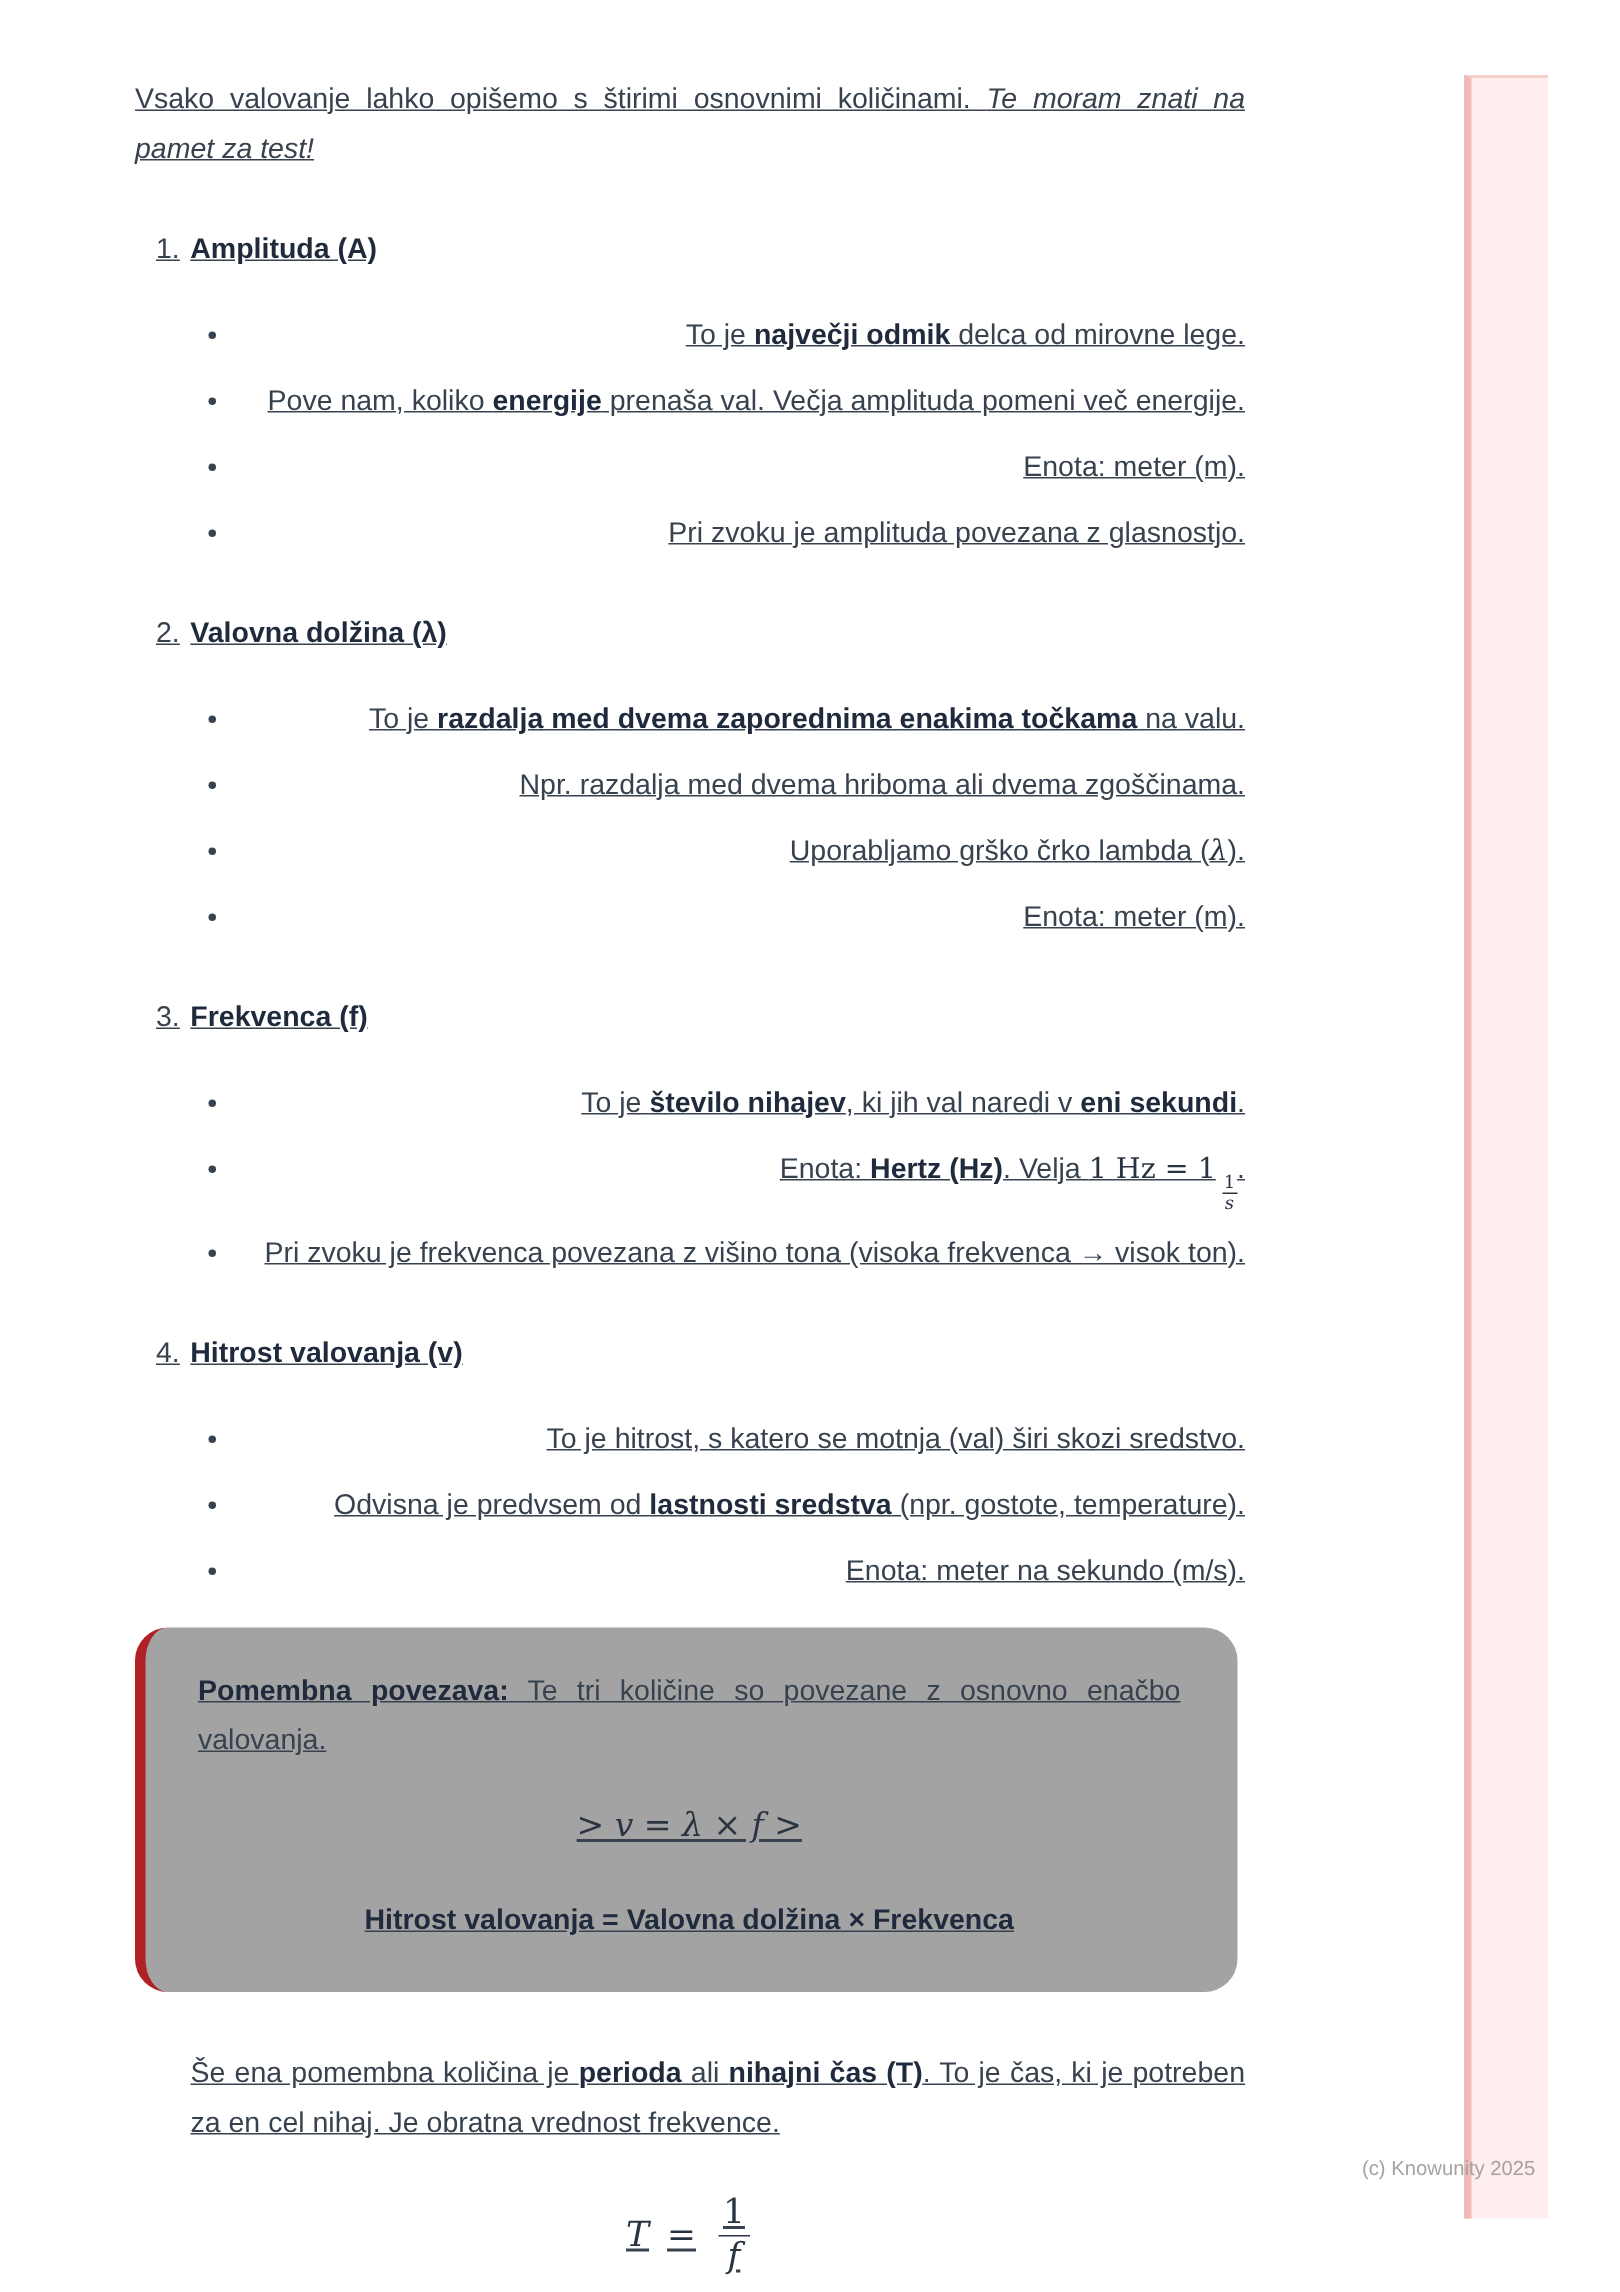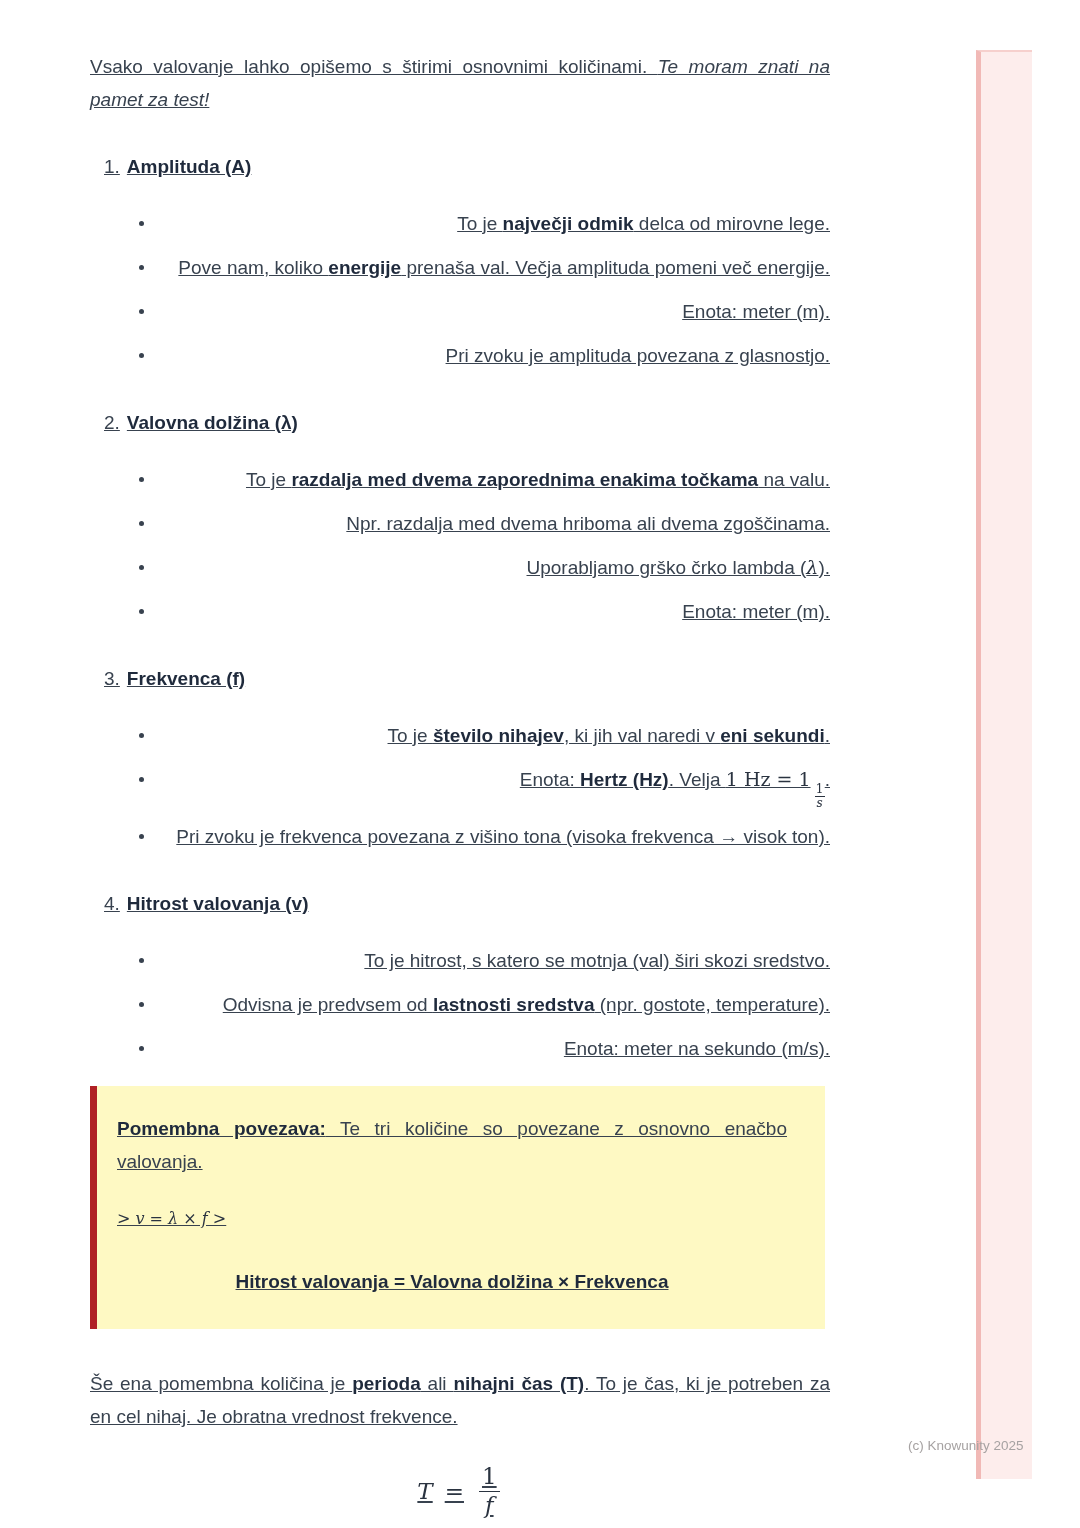"Pomembna povezava: Te tri količine" .callout { background: #fef9c3 -> #a3a3a3; border-radius: none -> 22px; padding: 26px 38px 34px 20px -> 26px 38px 34px 35px }
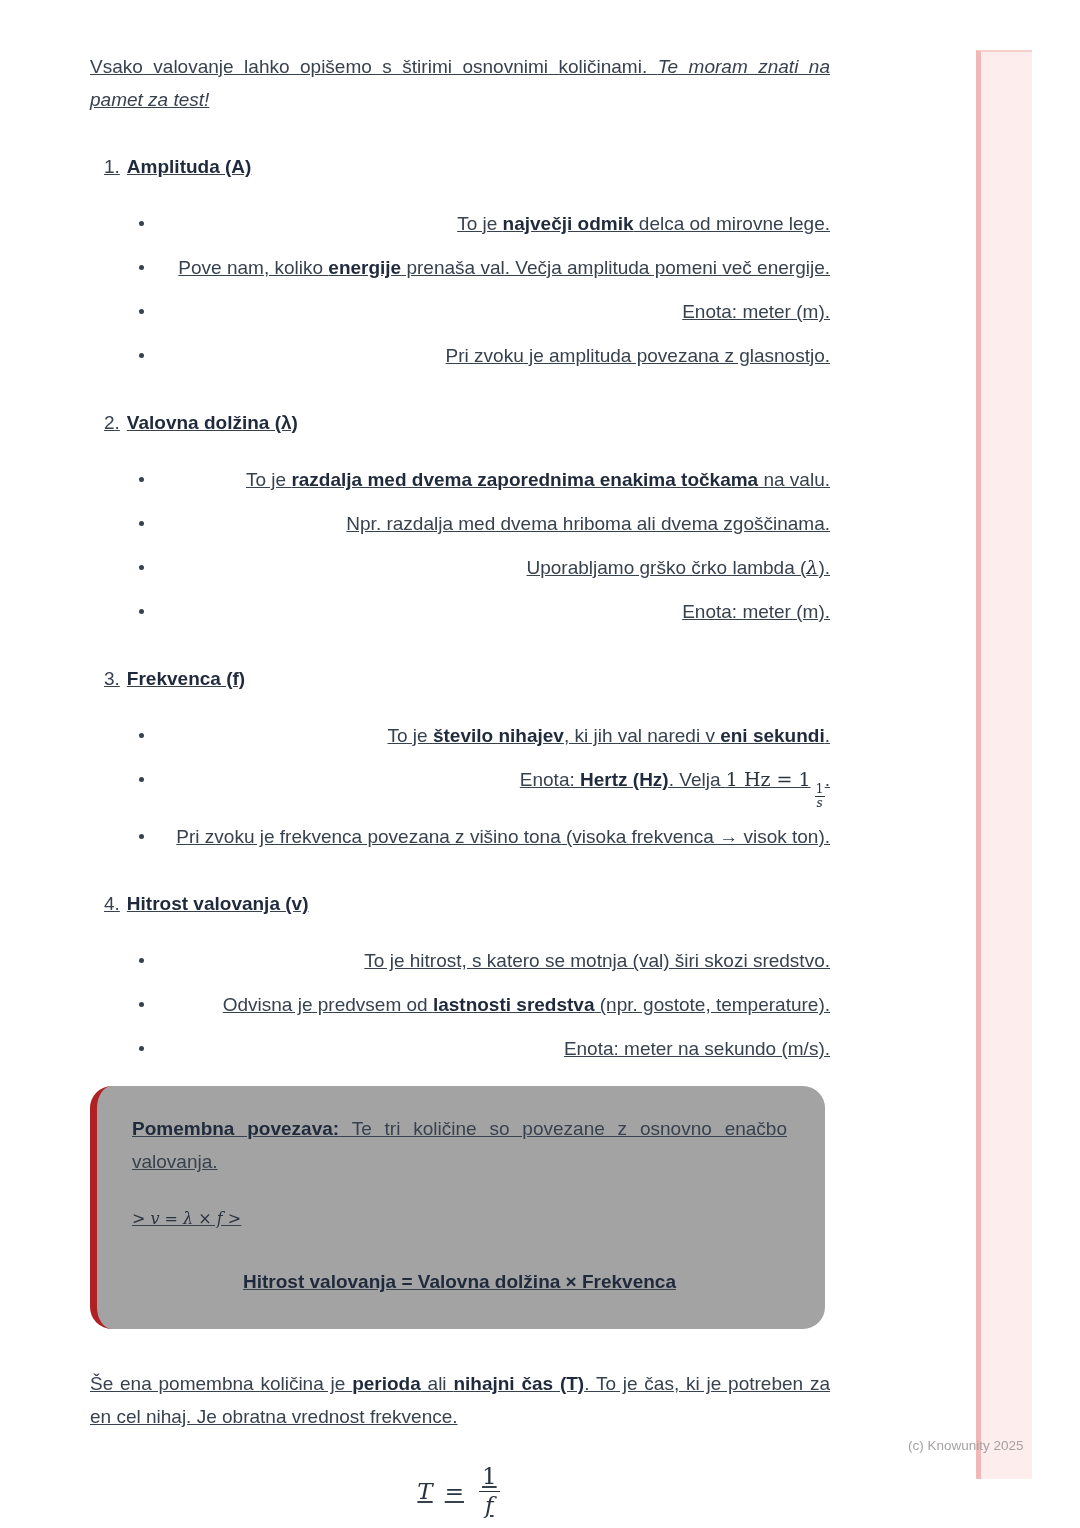"> v = λ ×" .callout .formula { font-size: 16px -> 22px; text-align: left -> center }
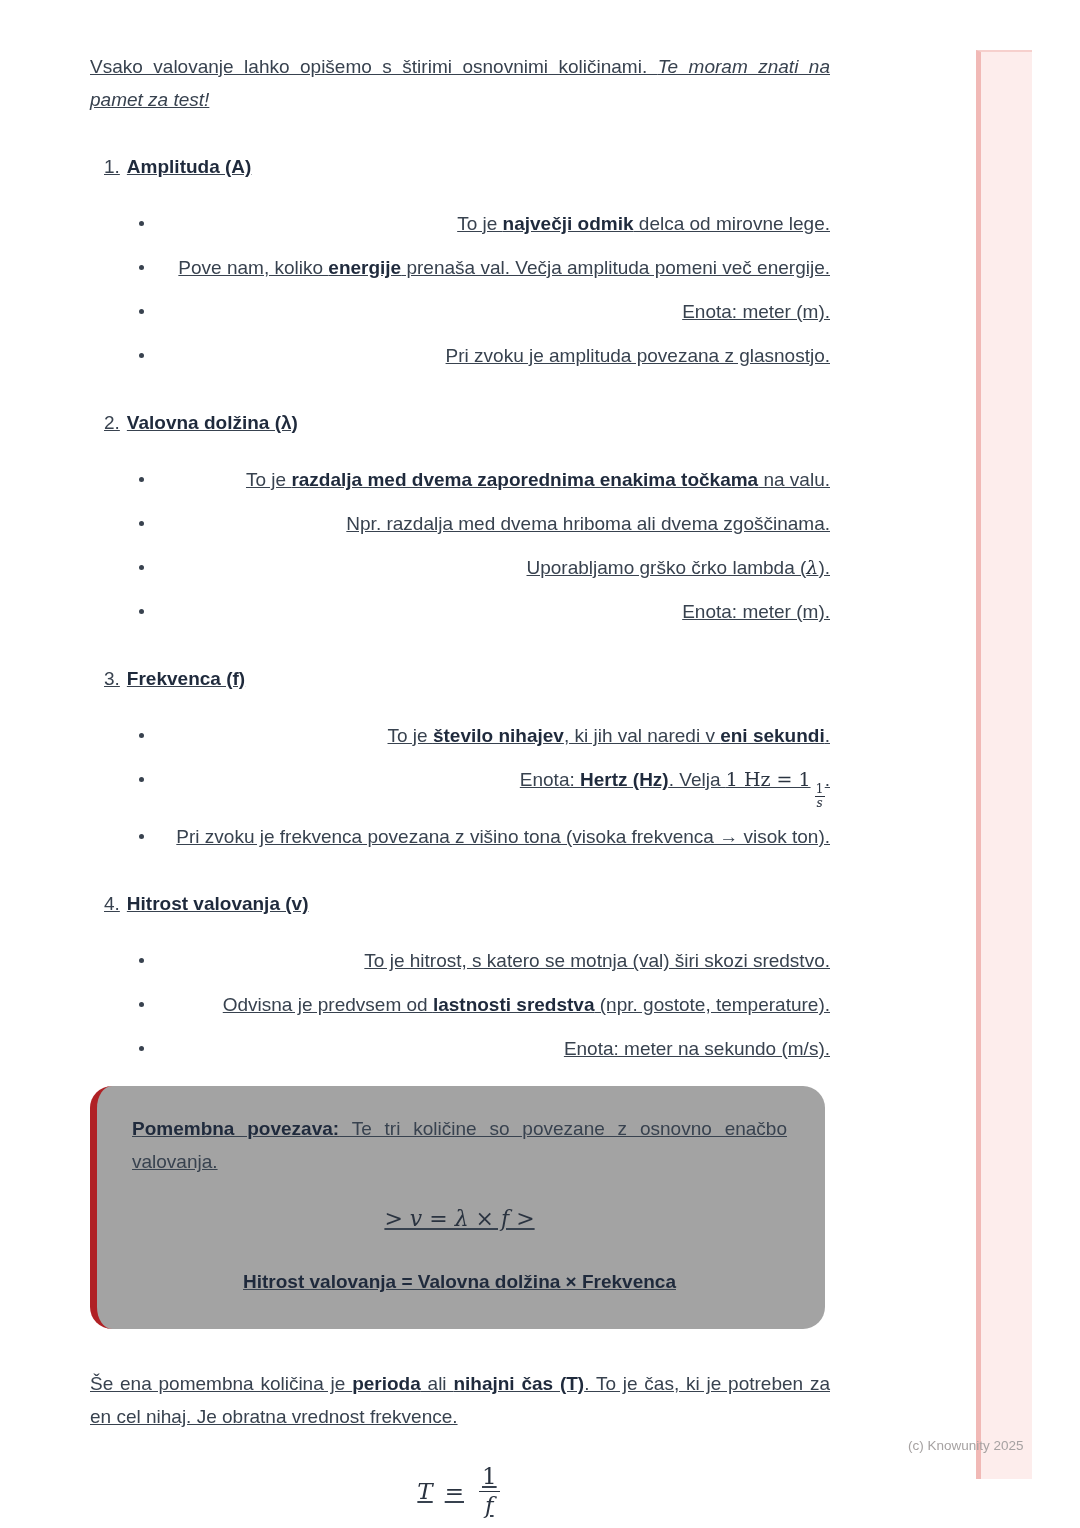"Še ena pomembna količina je" .outro { margin-left: none -> 37px }
